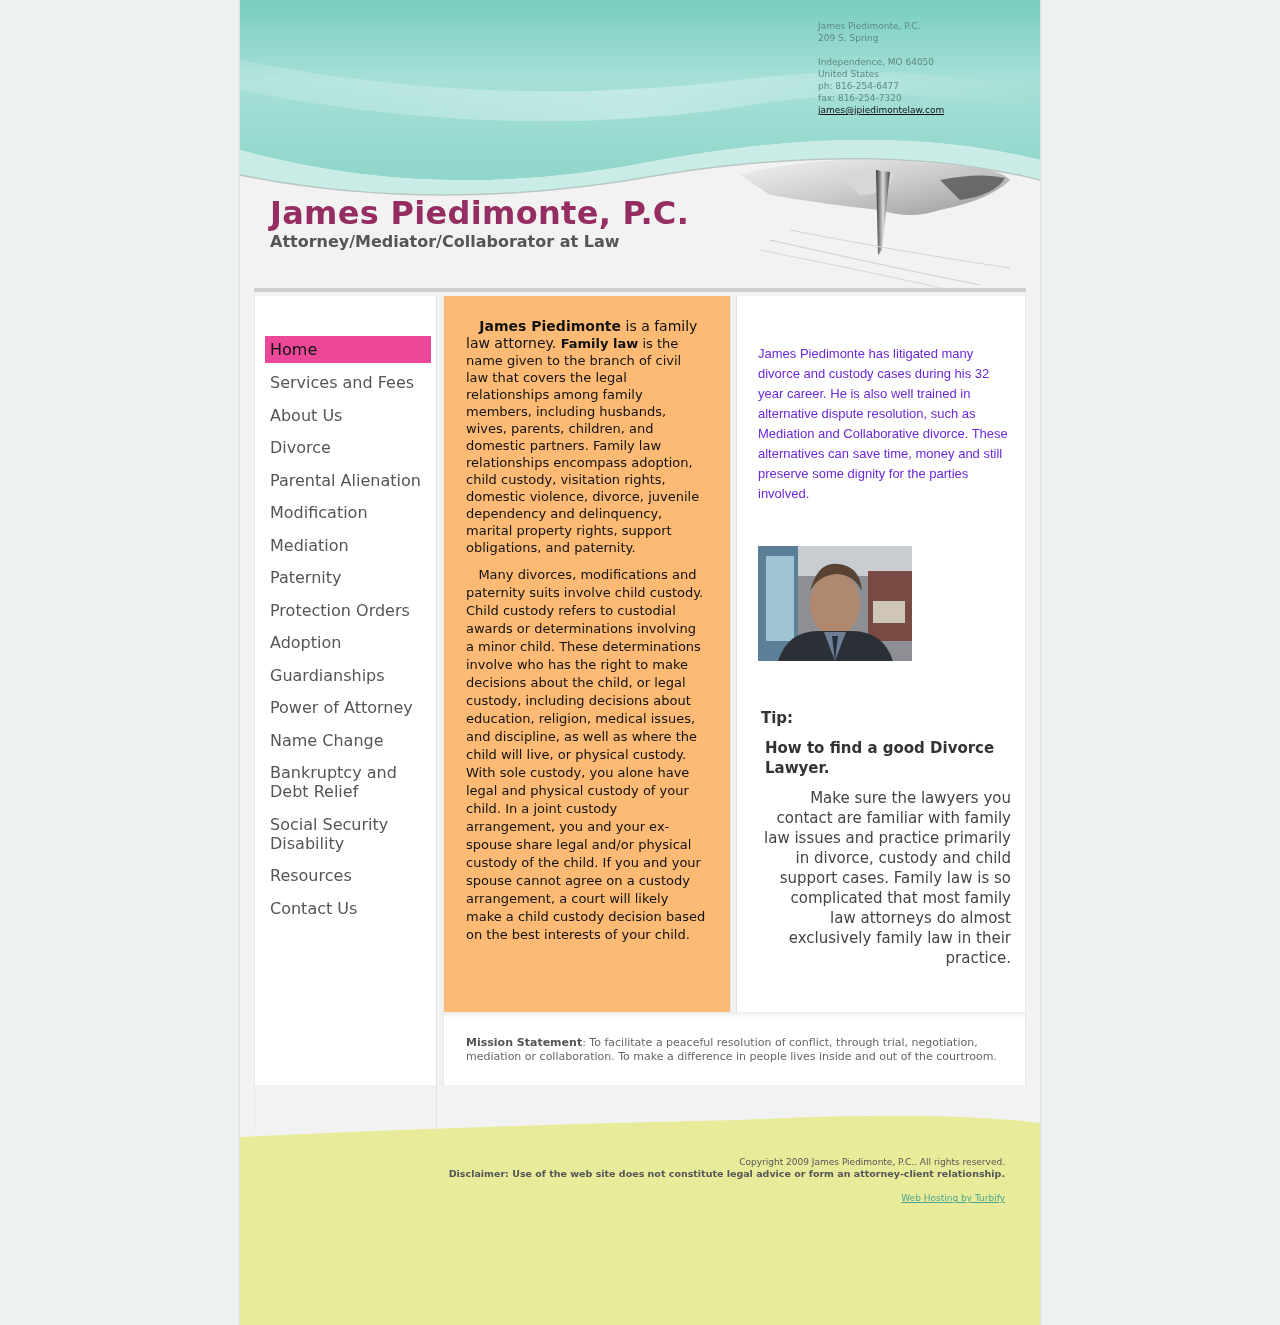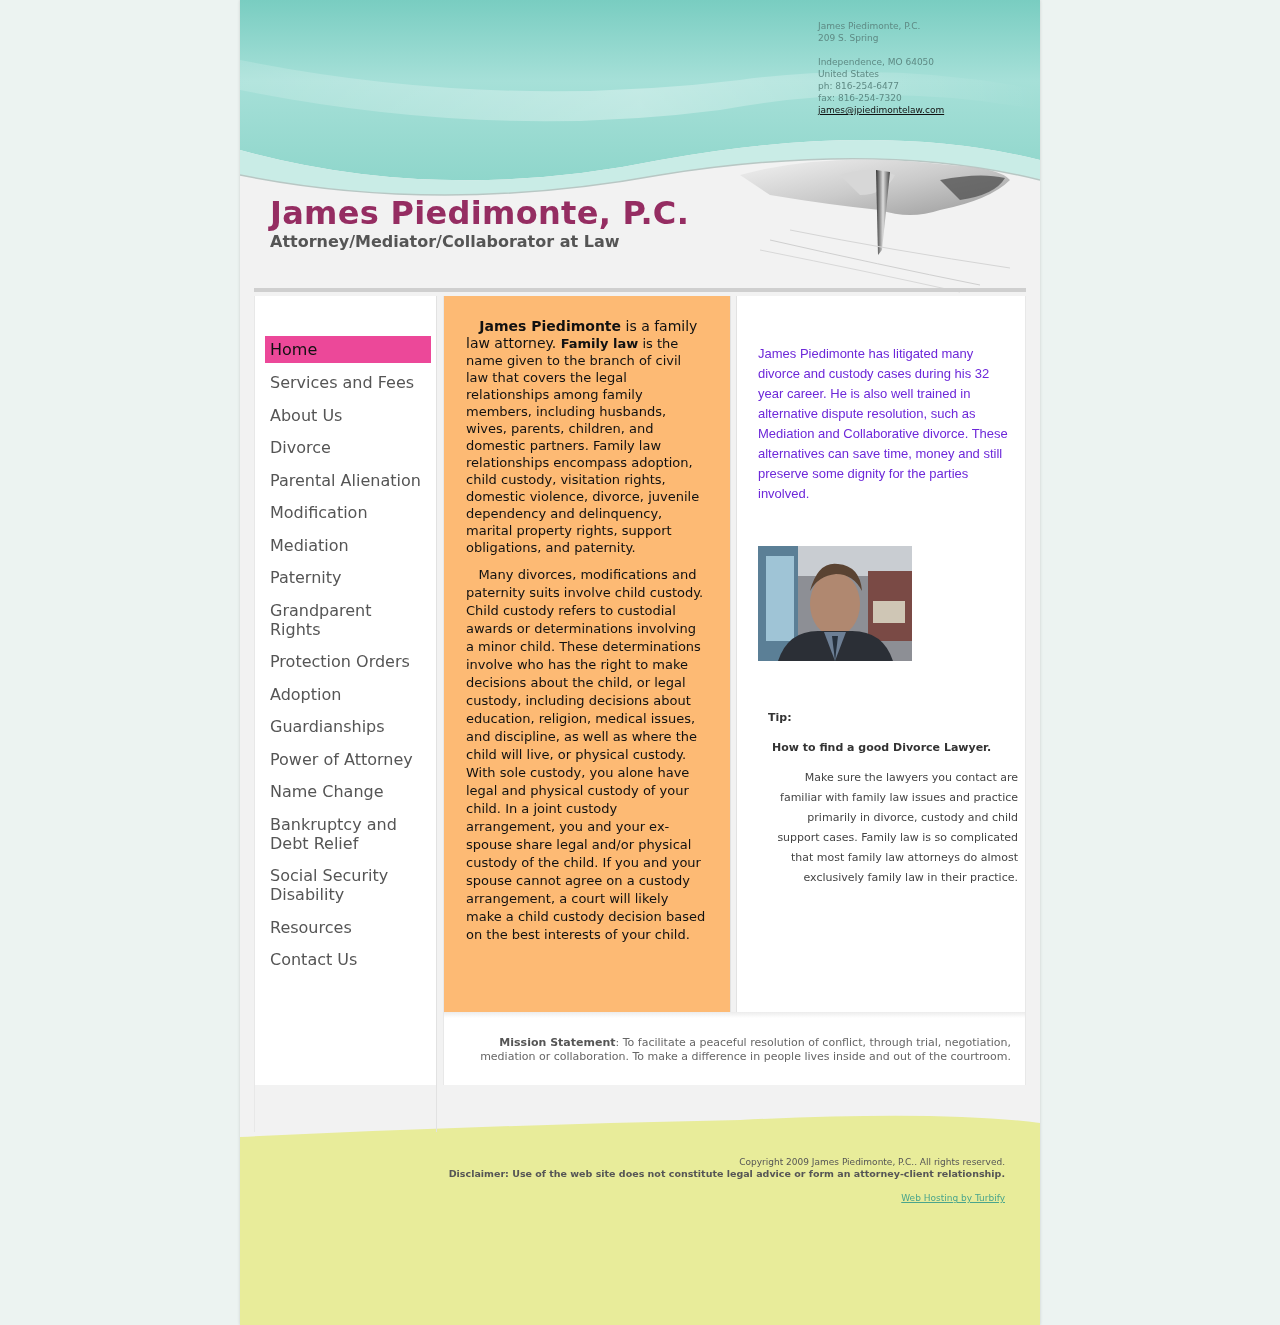"Grandparent Rights" li { html: <li>Grandparent Rights</li> -> none }
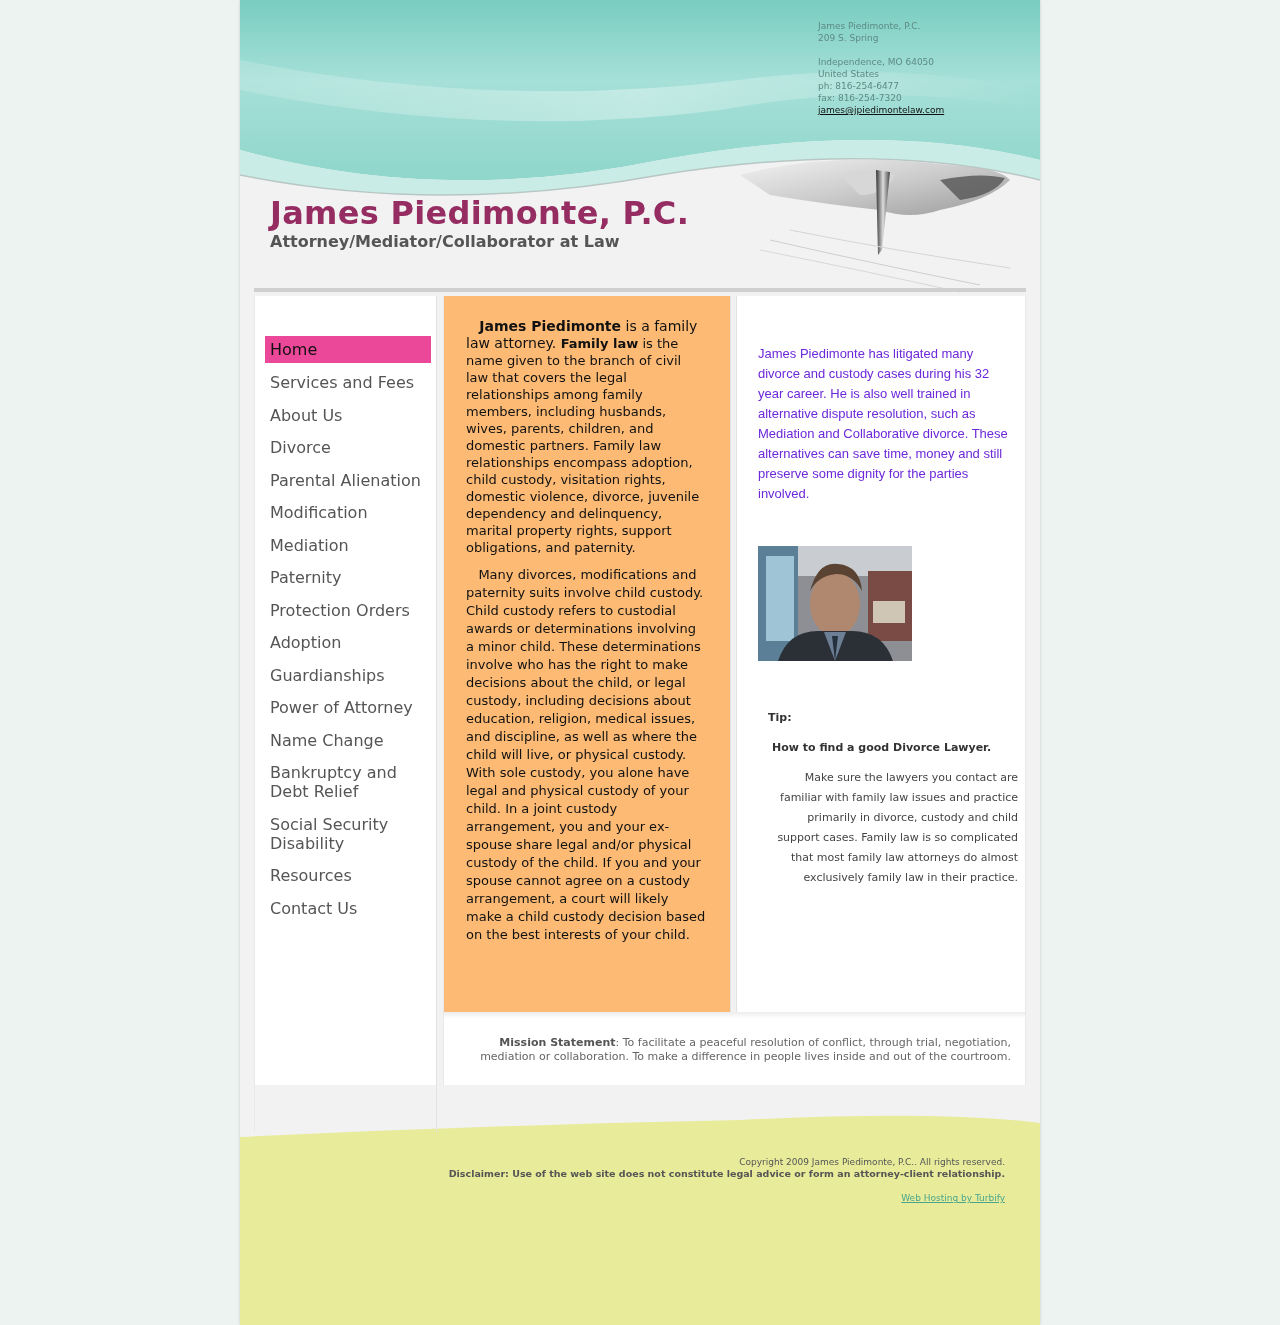"Tip:" .tip { font-size: 11px -> 15px; left: 31px -> 24px }
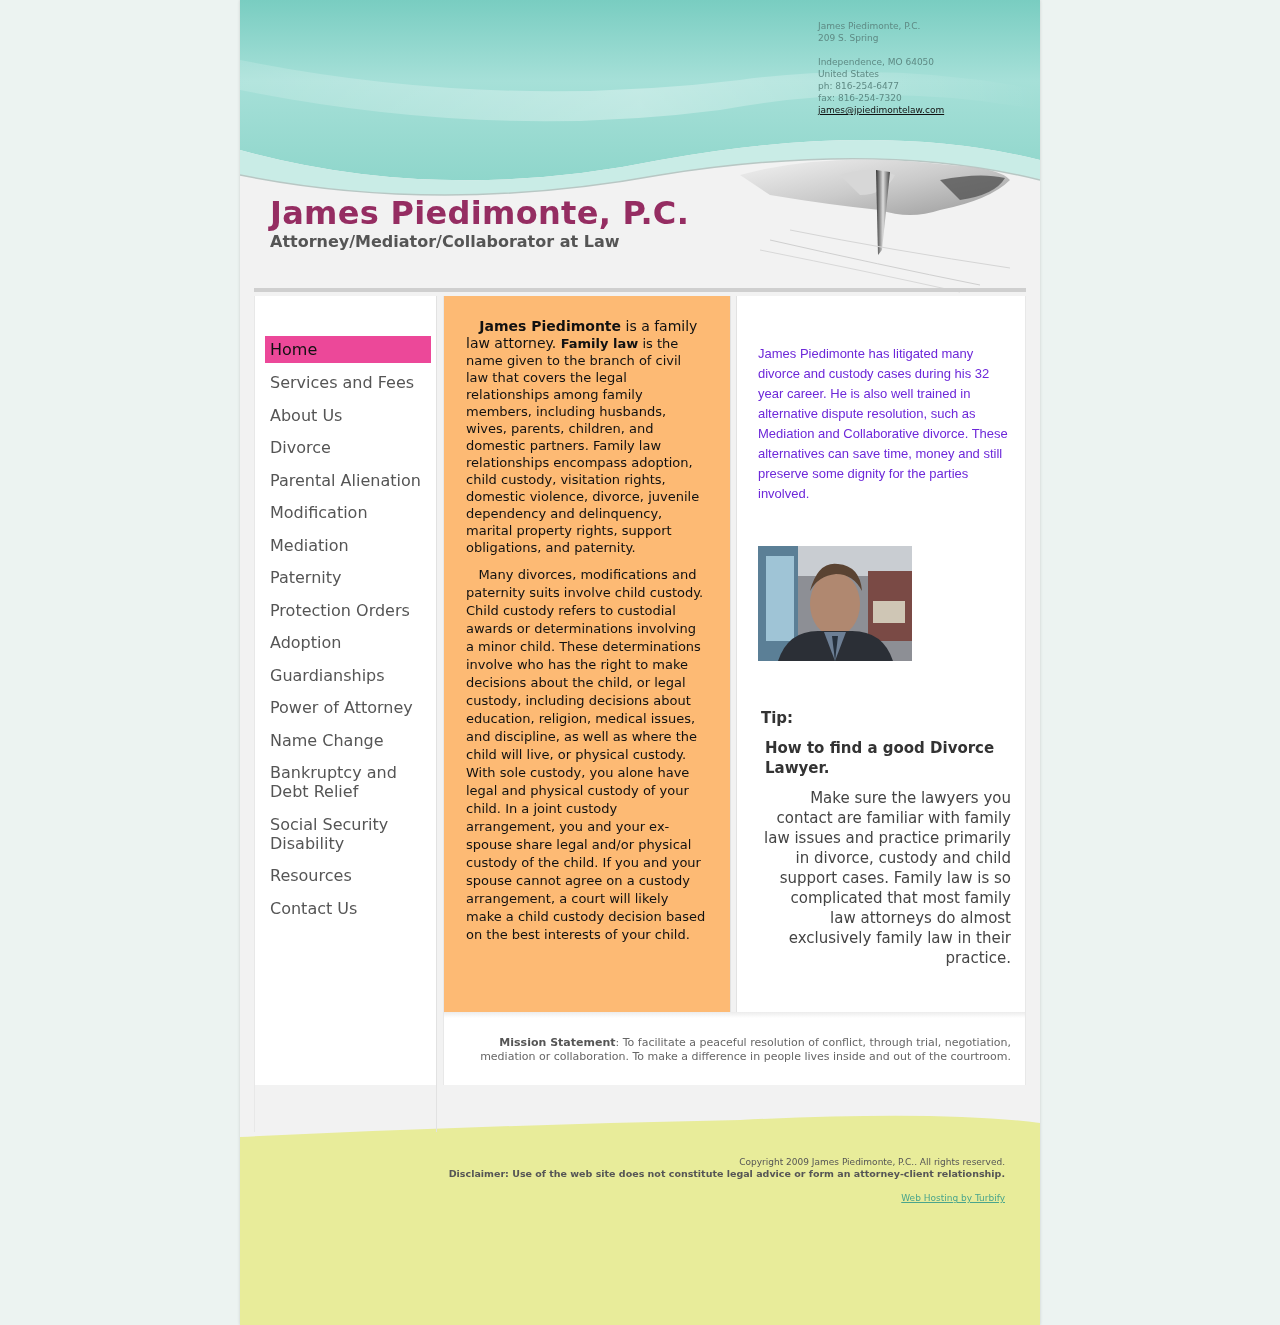"Mission Statement: To facilitate a" .mission-box { text-align: right -> none }
